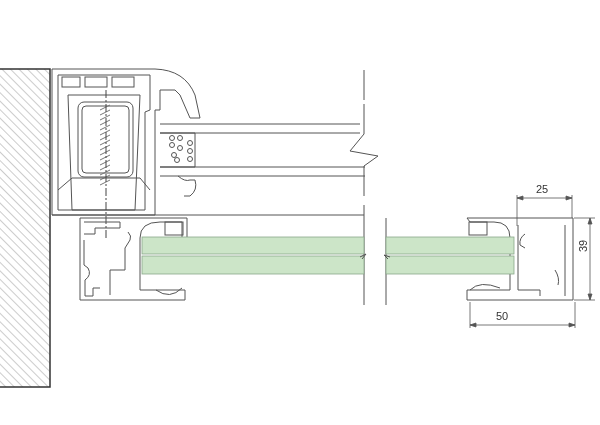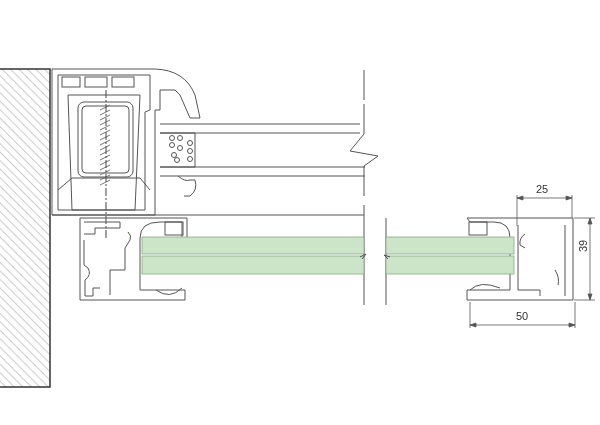"50" div.dim-label { left: 516px -> 496px }
